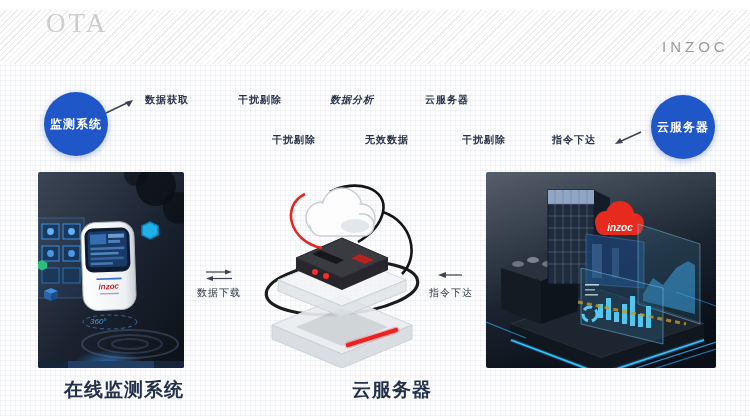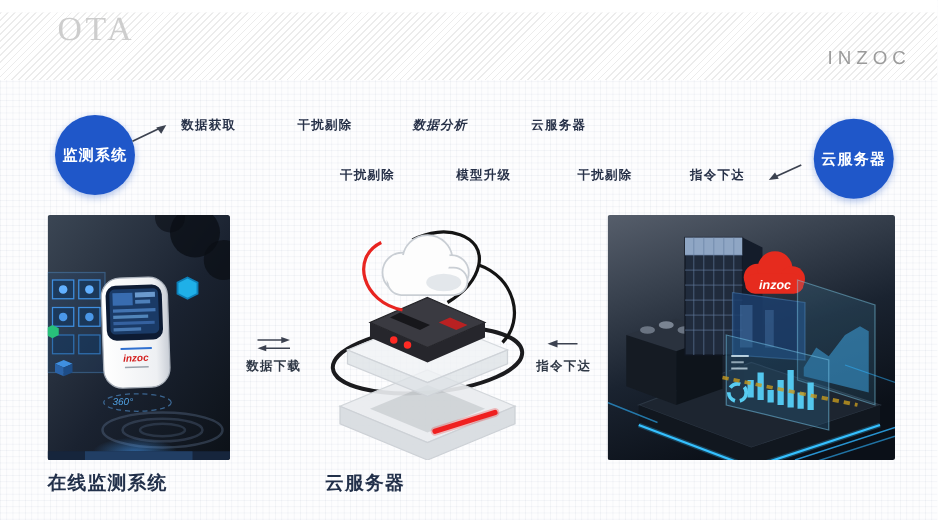"模型升级" div.abs { text: 模型升级 -> 无效数据 }
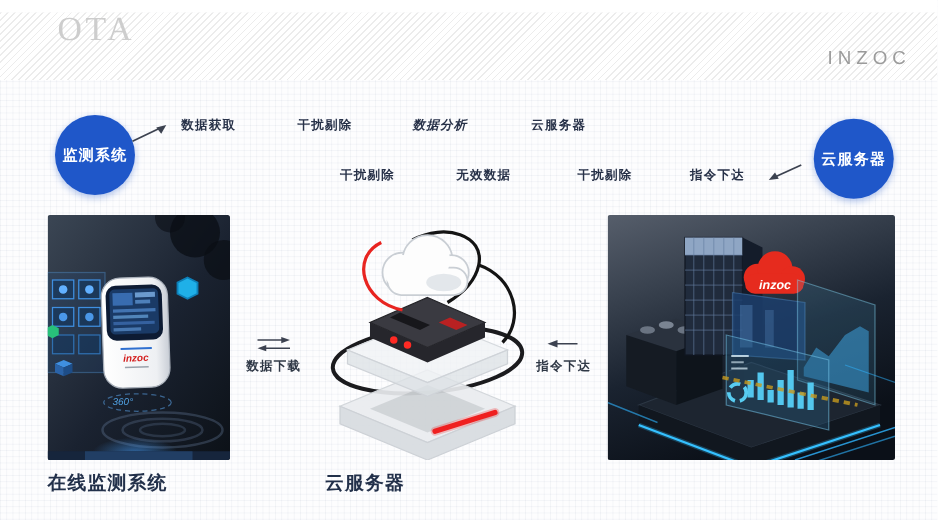"数据下载" .conn-label { font-weight: 700 -> 400 }
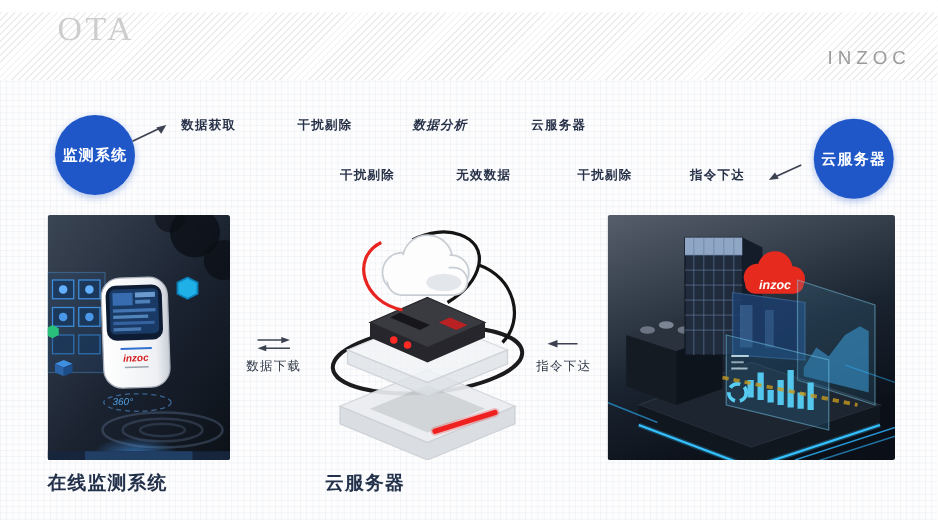"在线监测系统" .caption { font-size: 15px -> 19px; text-align: left -> right }
